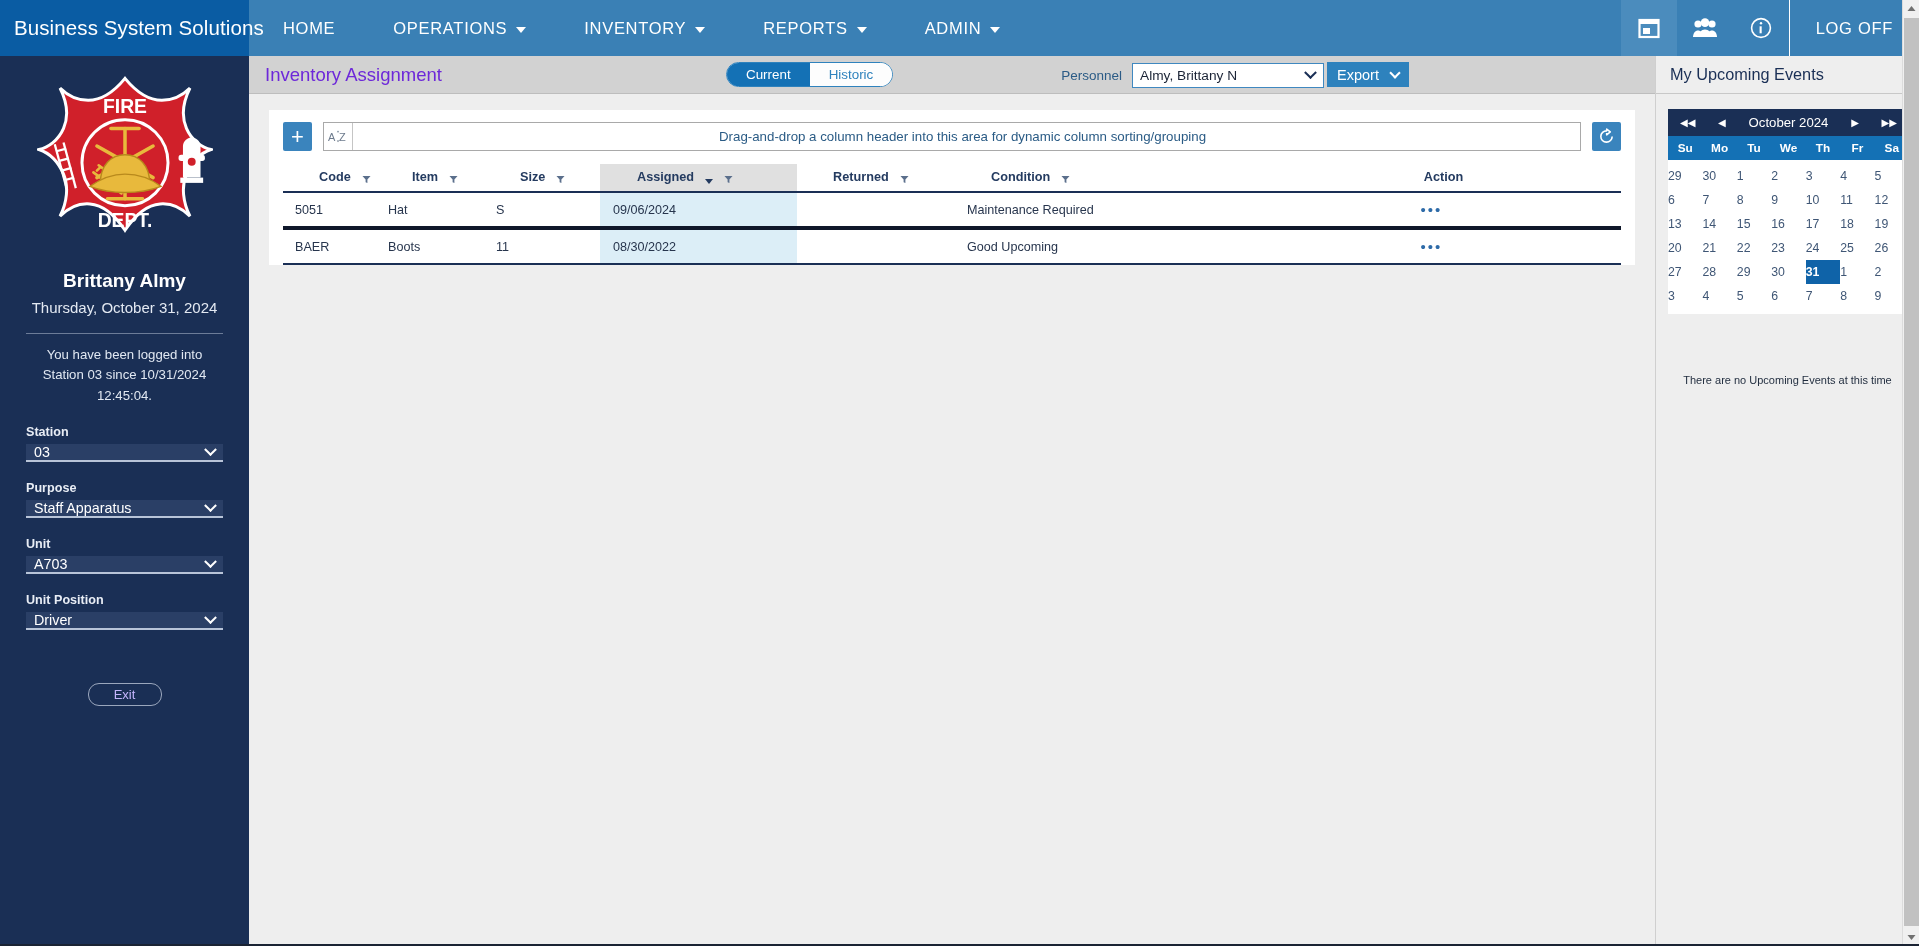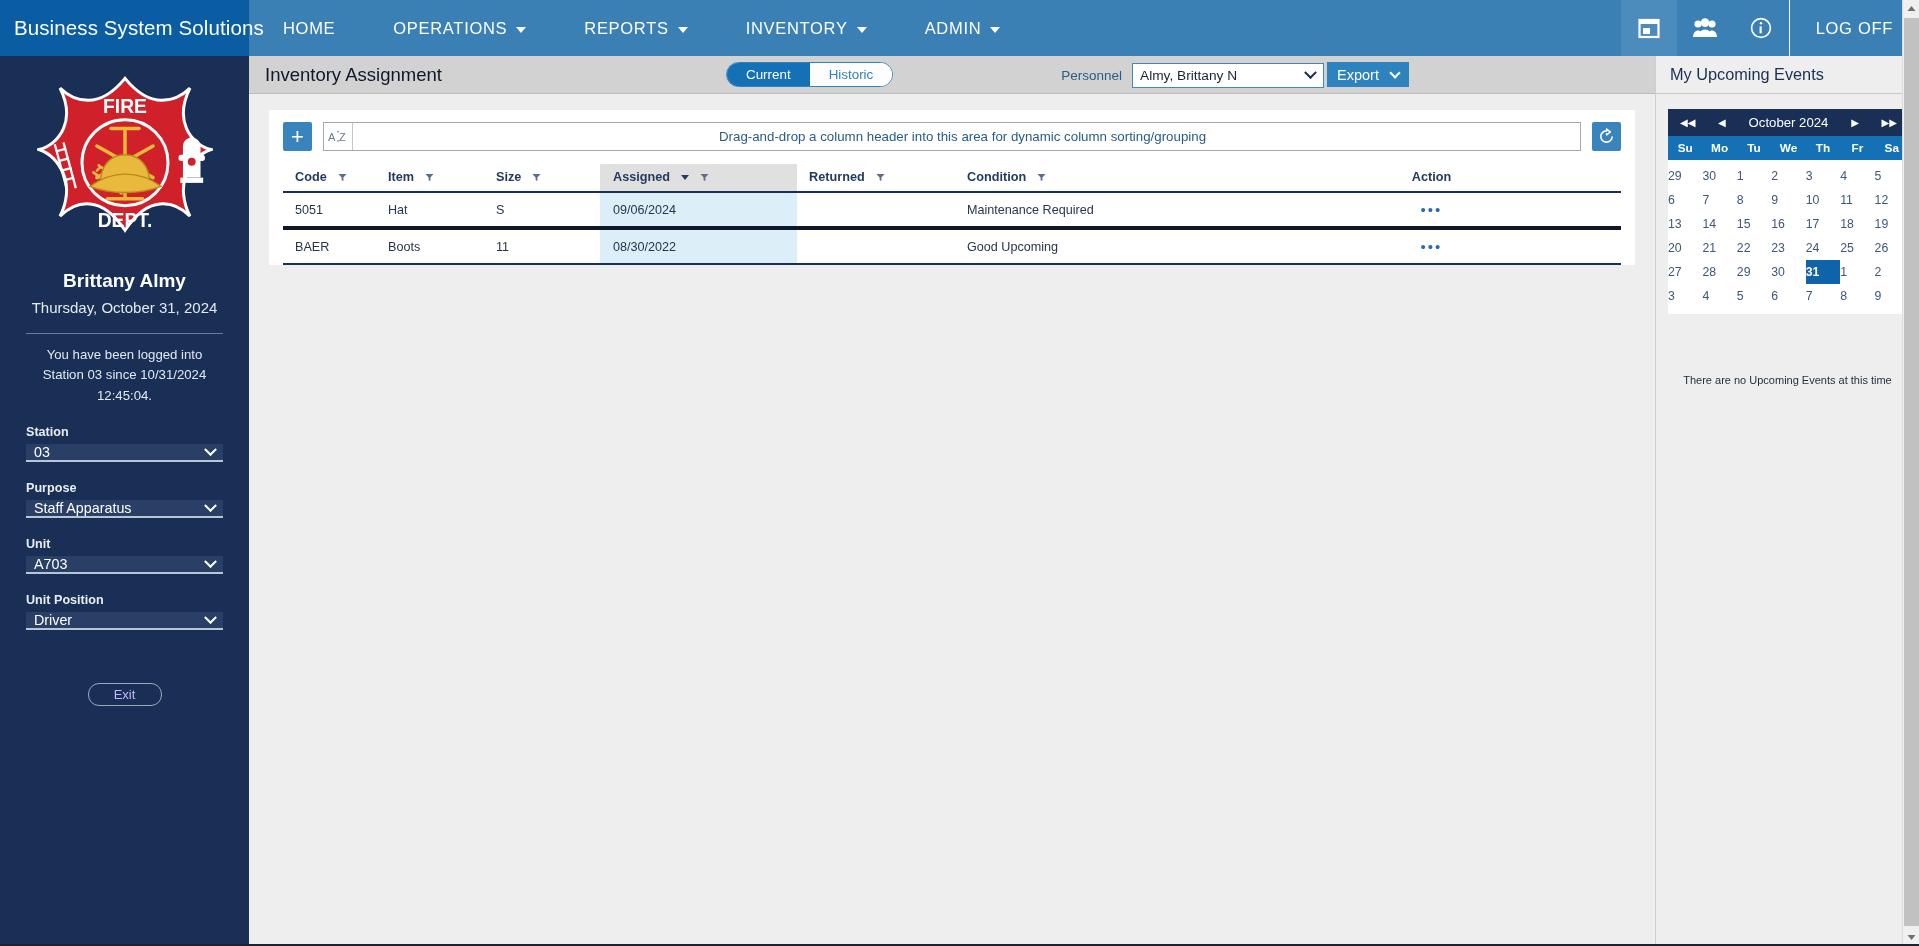"REPORTS" div.navitem { order: before "INVENTORY" -> after "INVENTORY" }
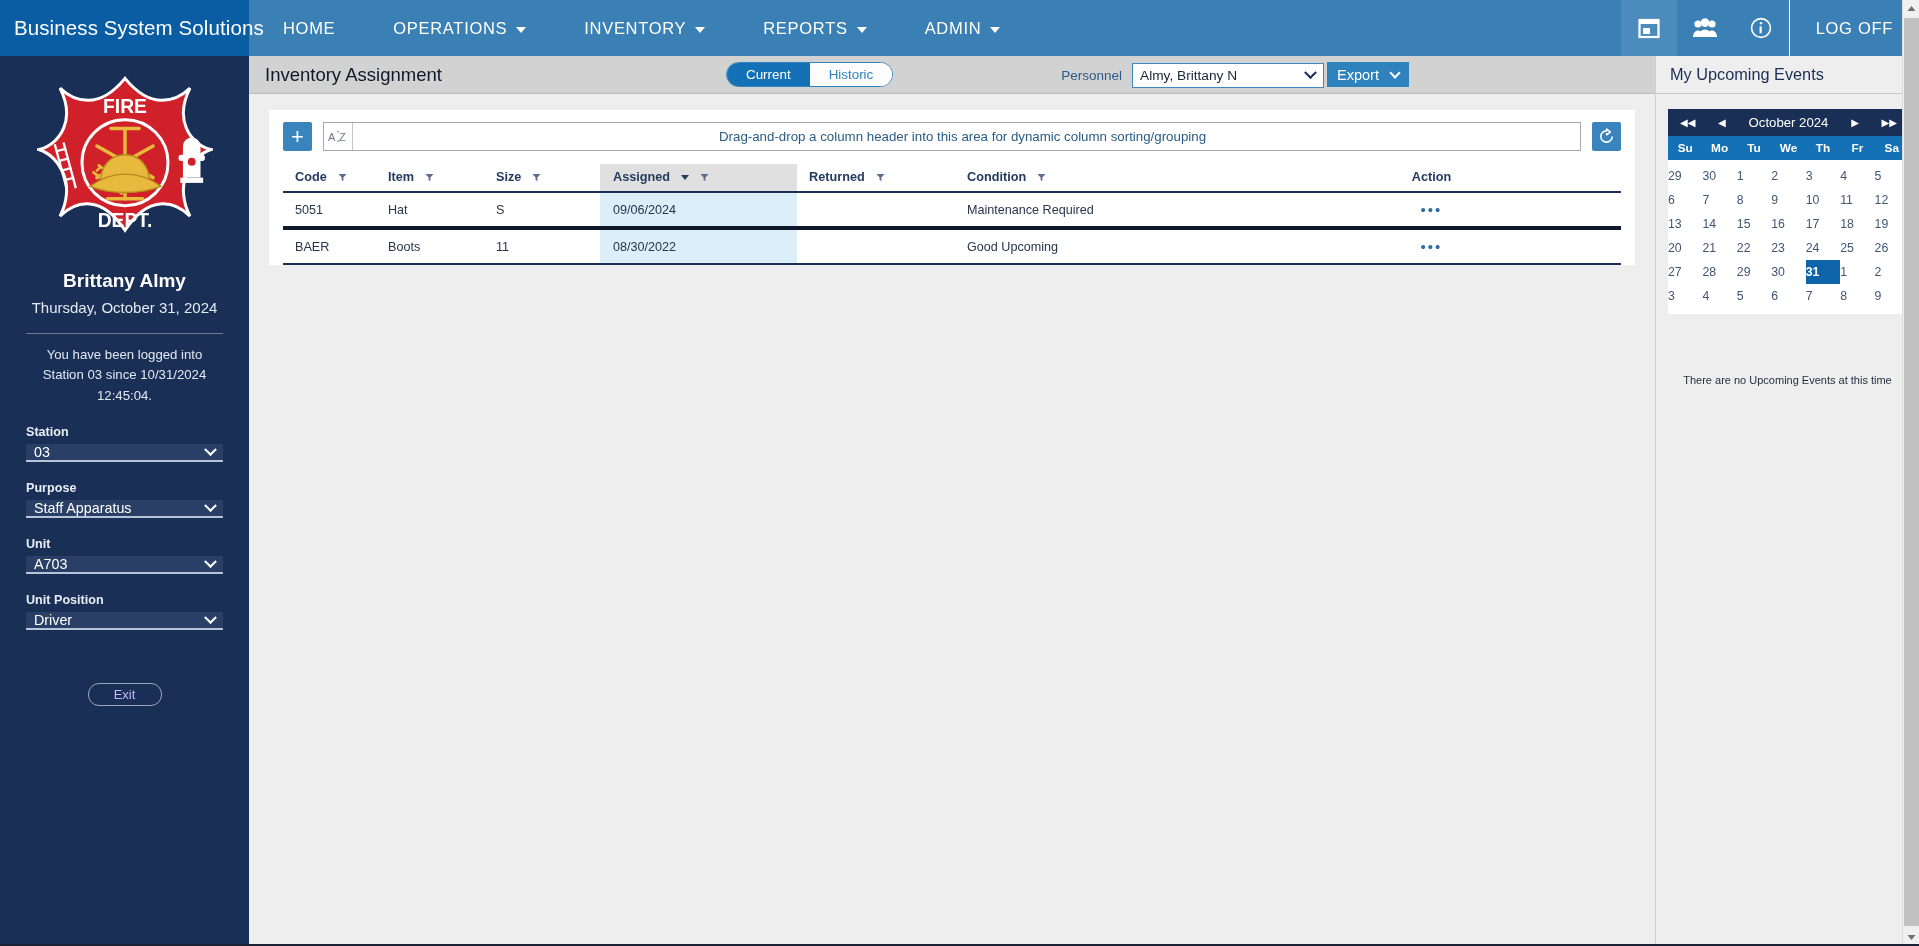"Inventory Assignment" .page-title { color: #0f172a -> #6d28d9 }
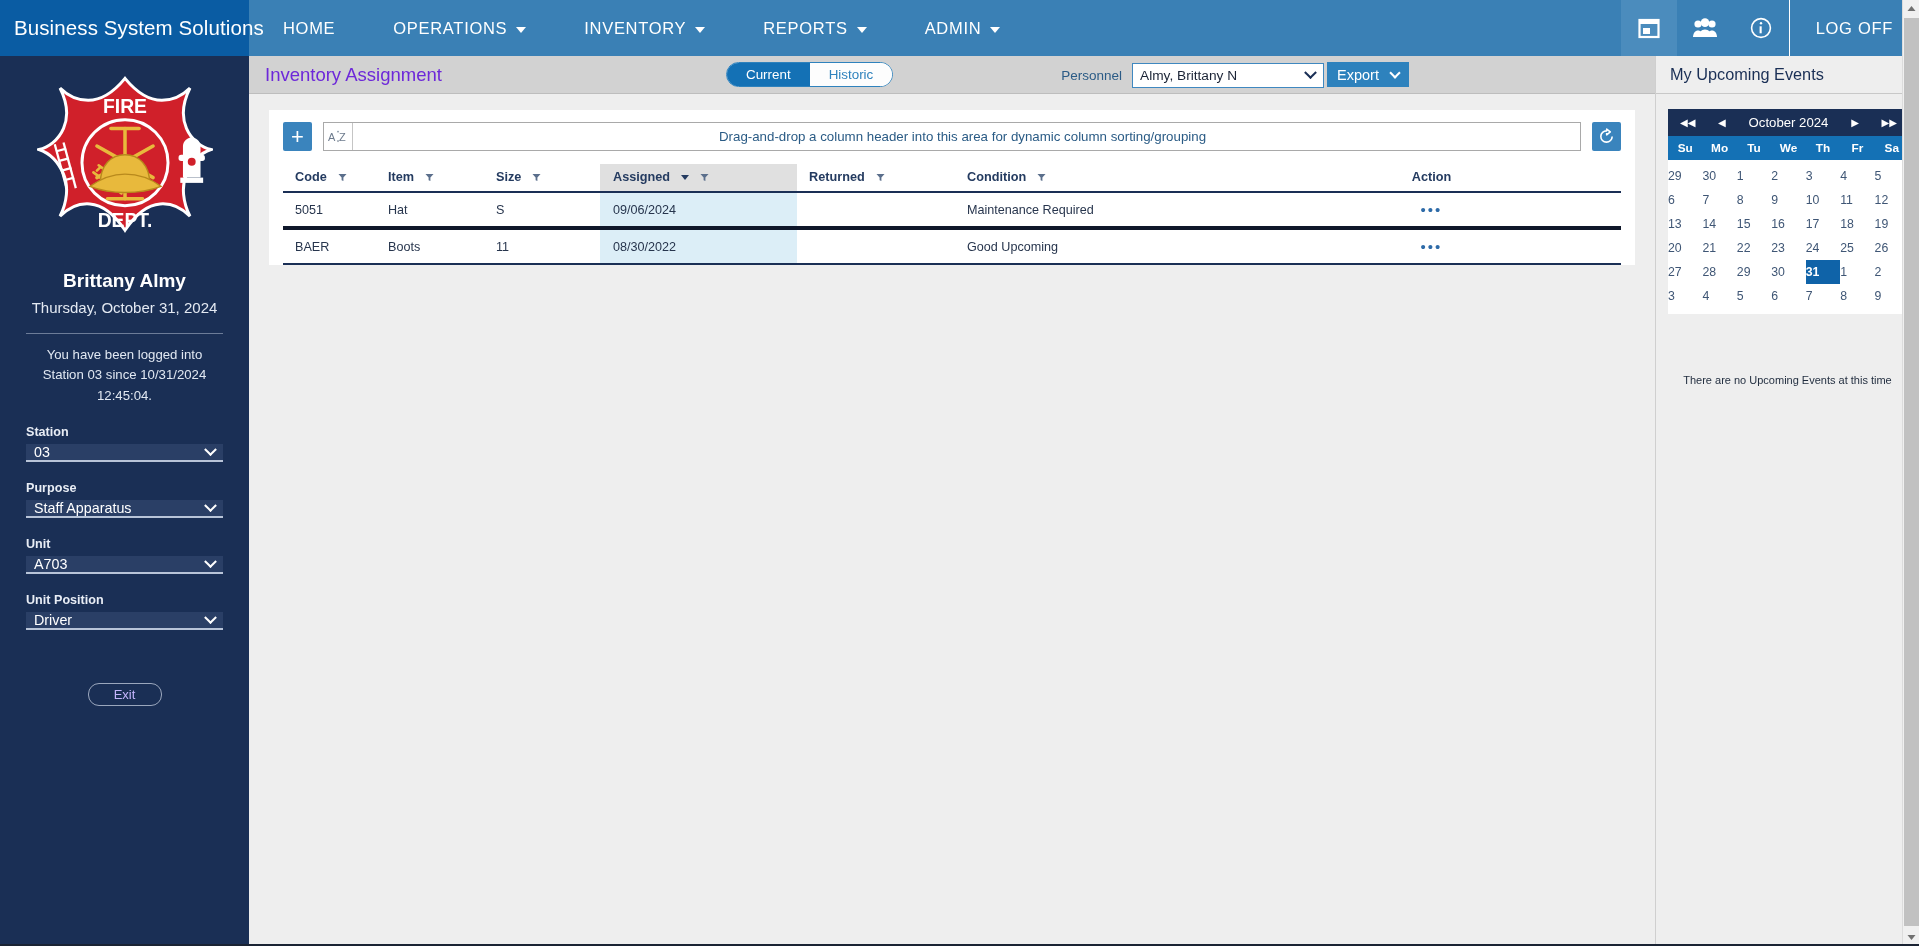"Code" .th-inner { align-items: center -> flex-end; margin-left: none -> 24px }
